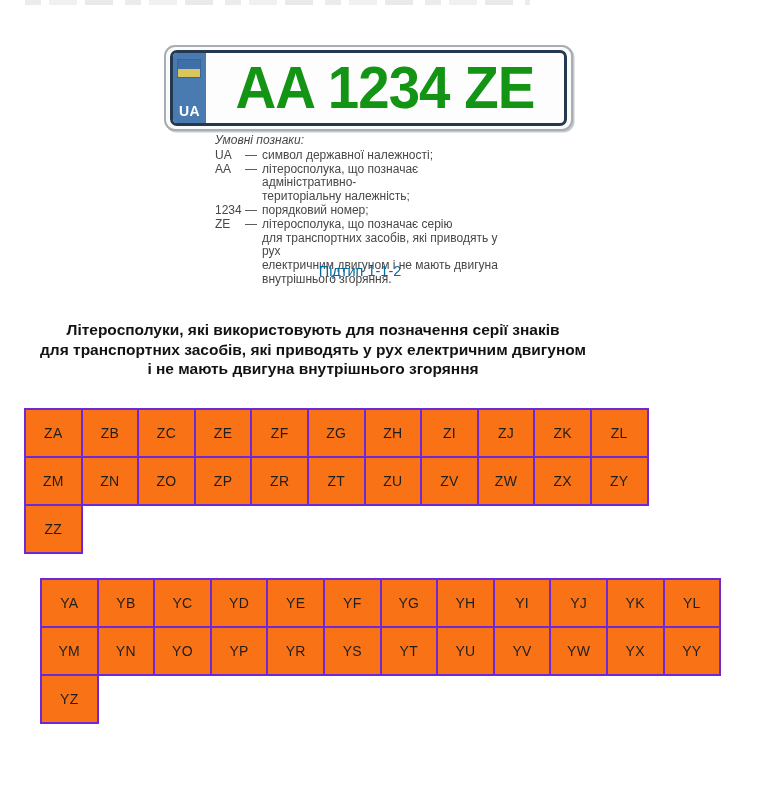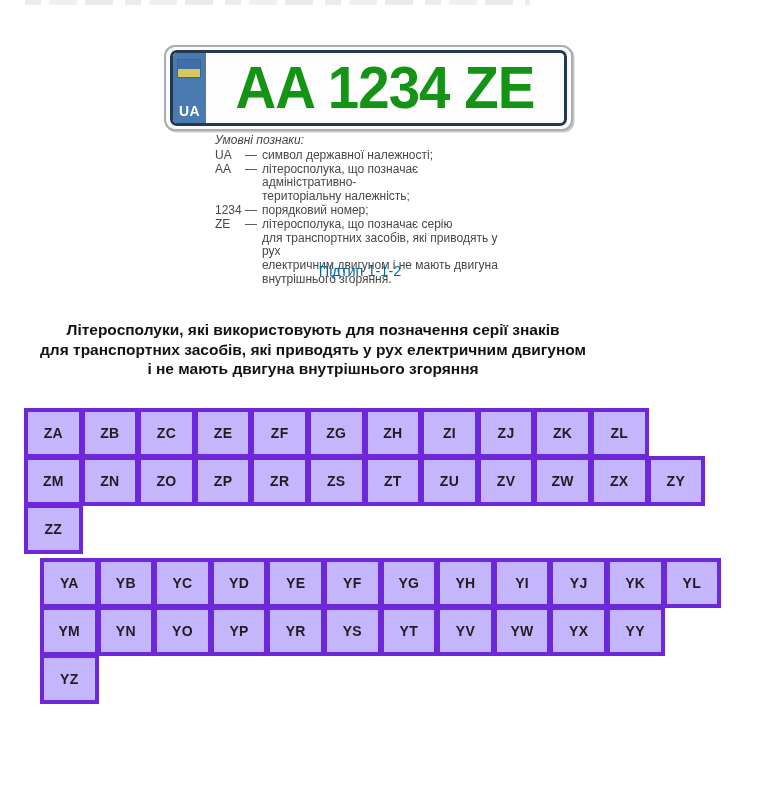"ZA" .tcell { background: #c4b5fd -> #f97316; border: 4px solid #6d28d9 -> 2px solid #6d28d9; font-weight: 700 -> 400 }
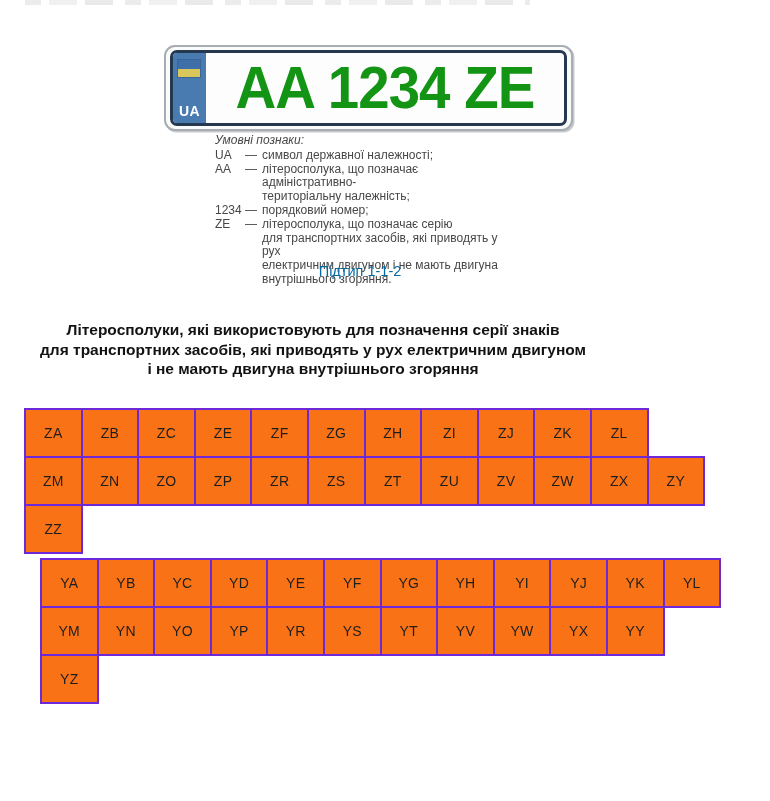"ZS" div.tcell { html: <div>ZS</div> -> none }
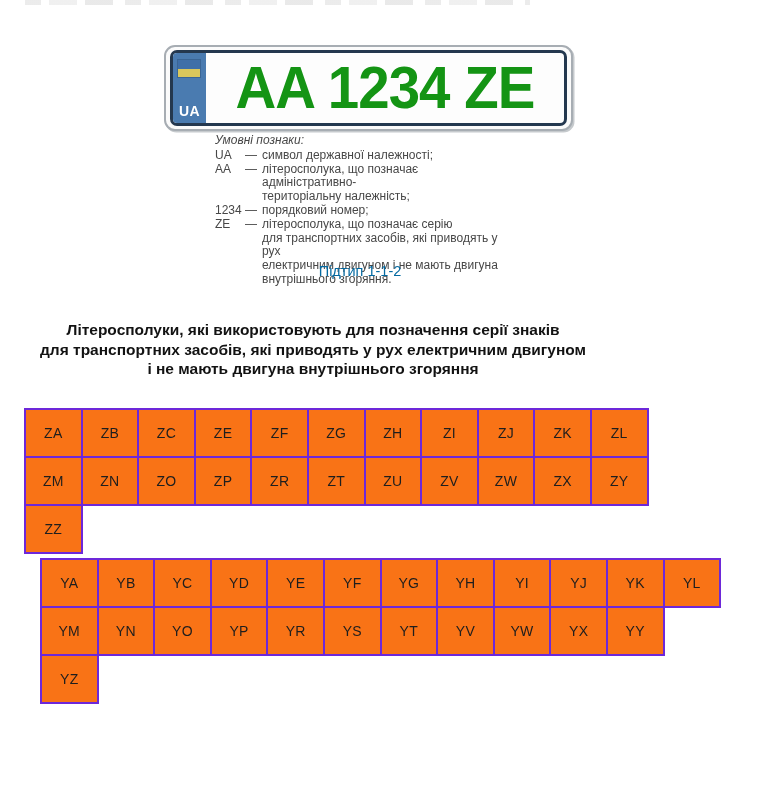"YA" .letters-table.y-table { top: 558px -> 578px }
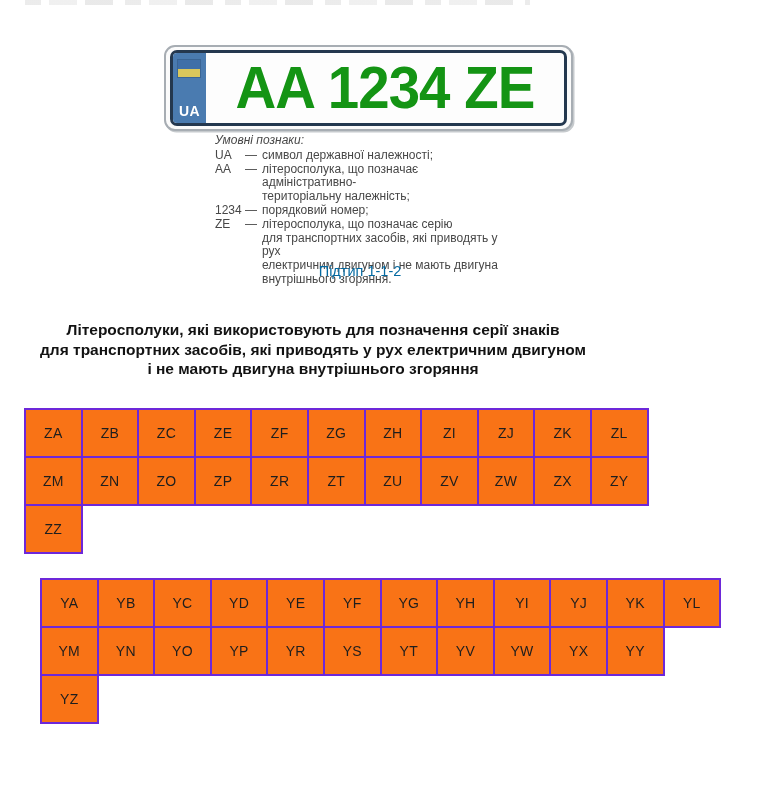"YU" div.tcell { html: none -> <div>YU</div> }
